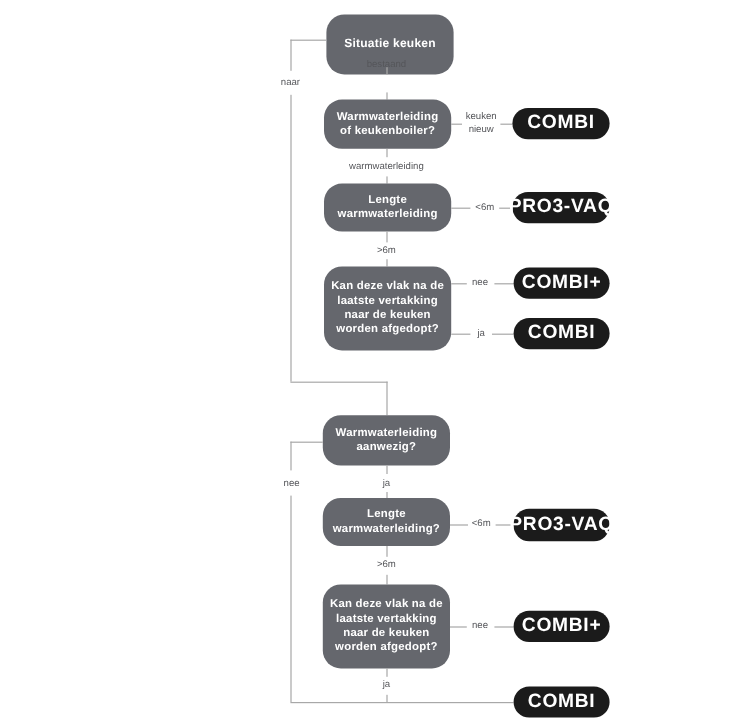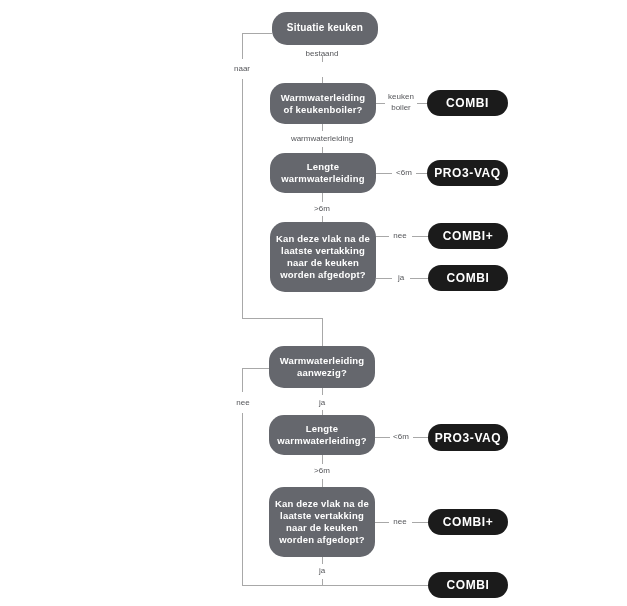"Situatie keuken" div.box { height: 33px -> 50px }
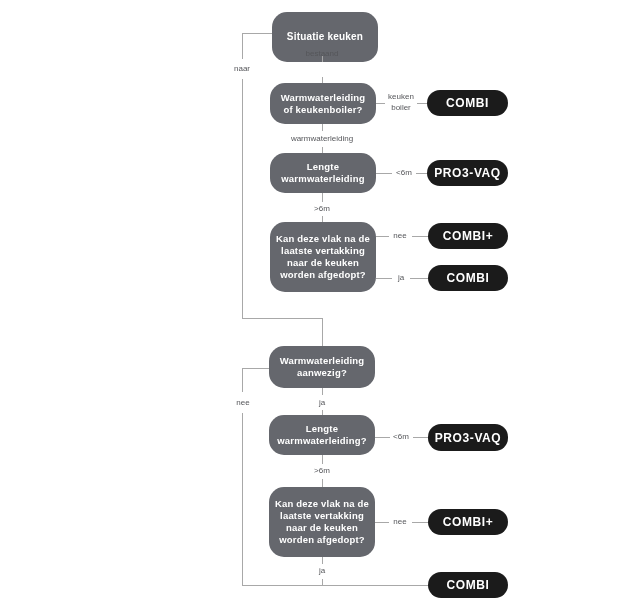"keuken" div.lbl { text: boiler -> nieuw }
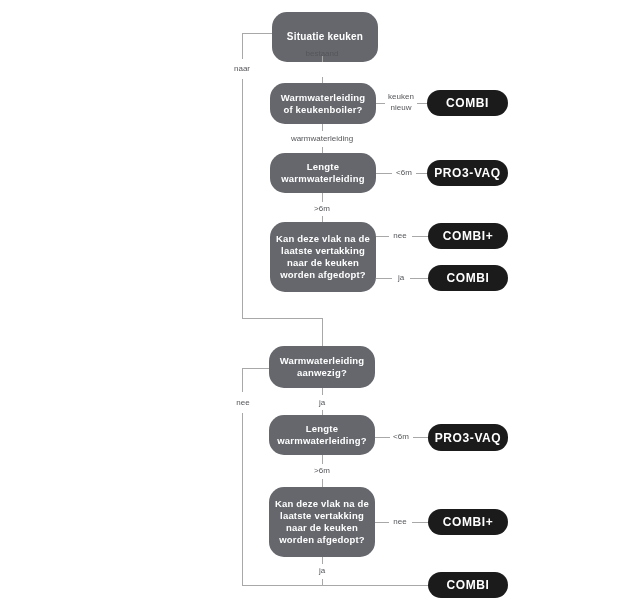"COMBI" .pill { font-size: 12px -> 16px }
